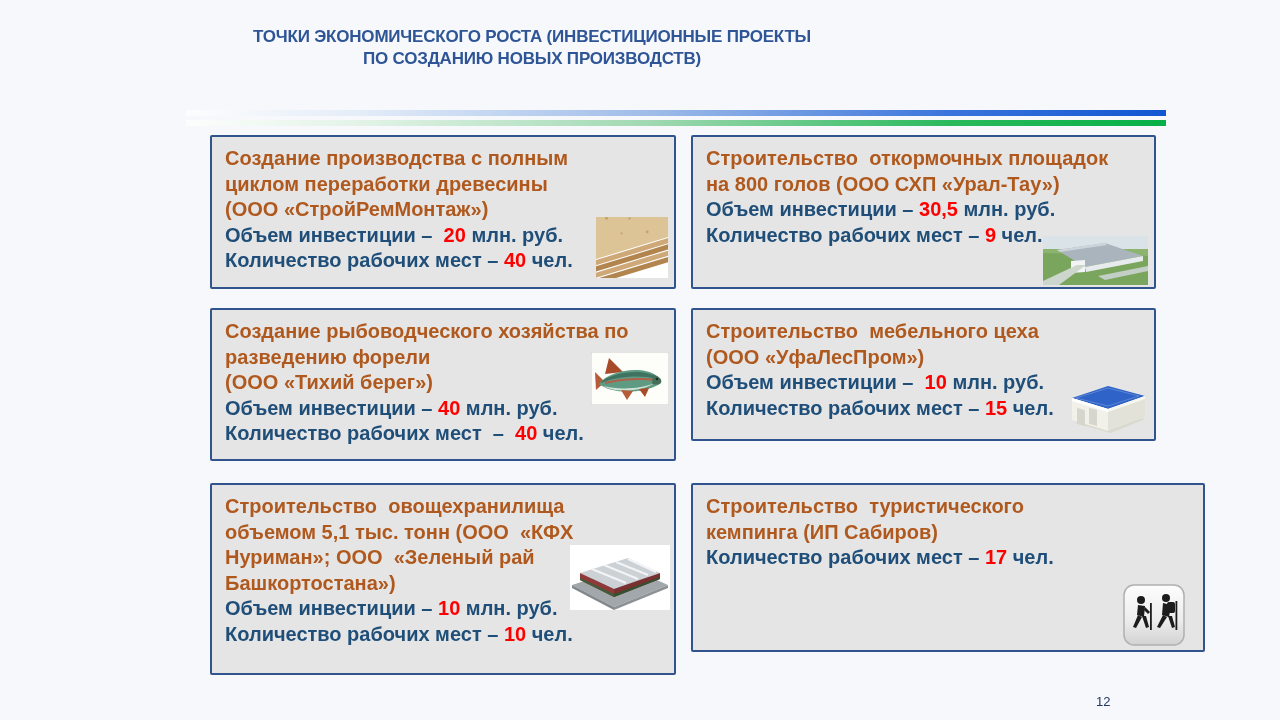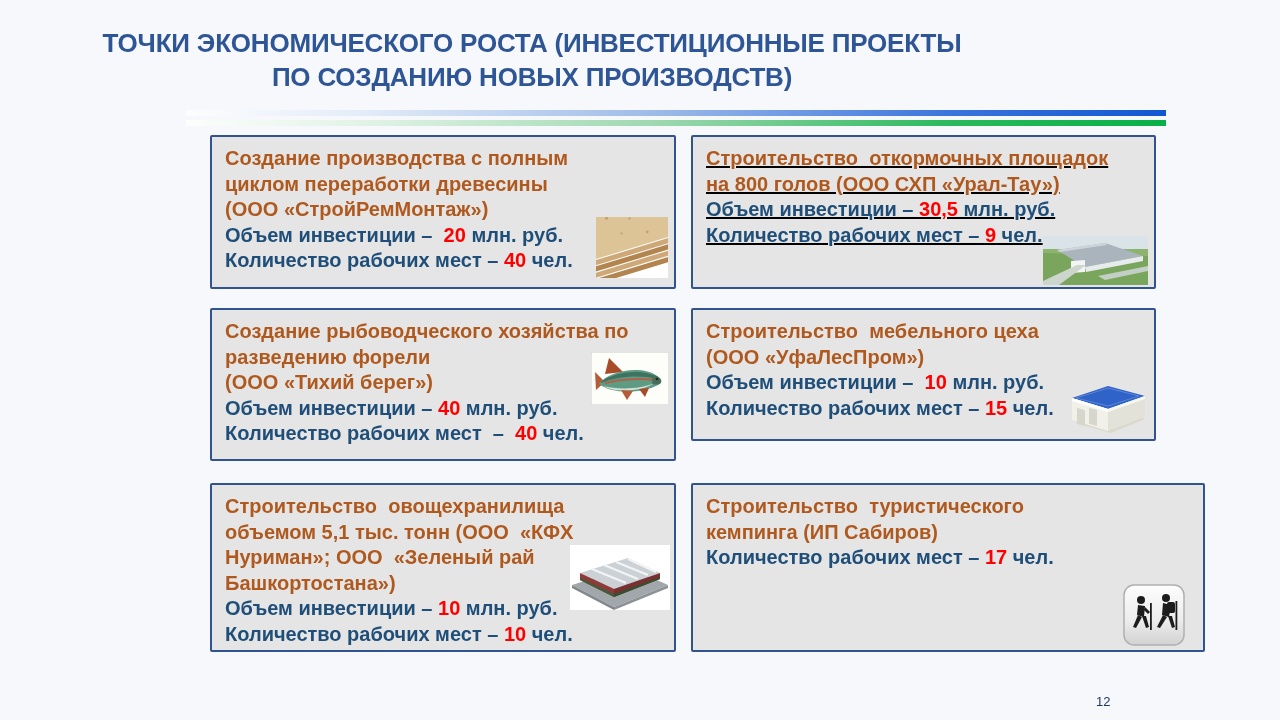"ТОЧКИ ЭКОНОМИЧЕСКОГО РОСТА" .slide-title { font-size: 26px -> 17px }
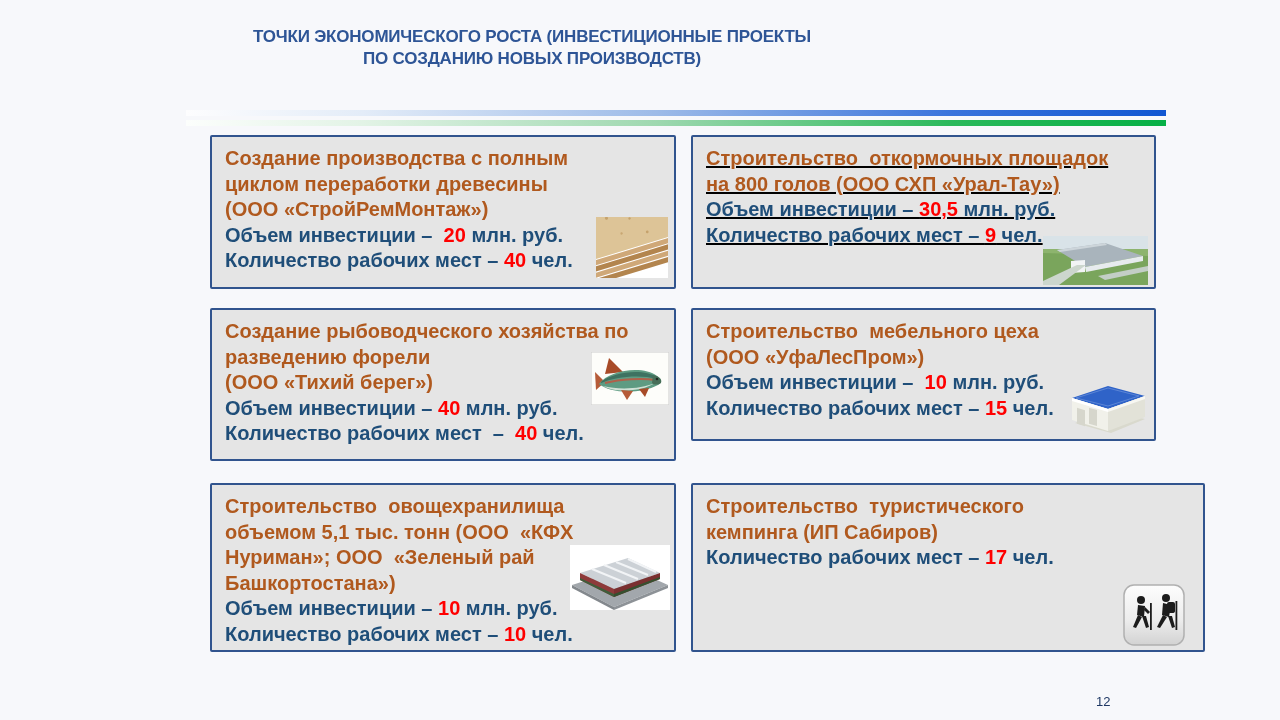"Строительство откормочных площадок" #box-2 { text-decoration: underline -> none }
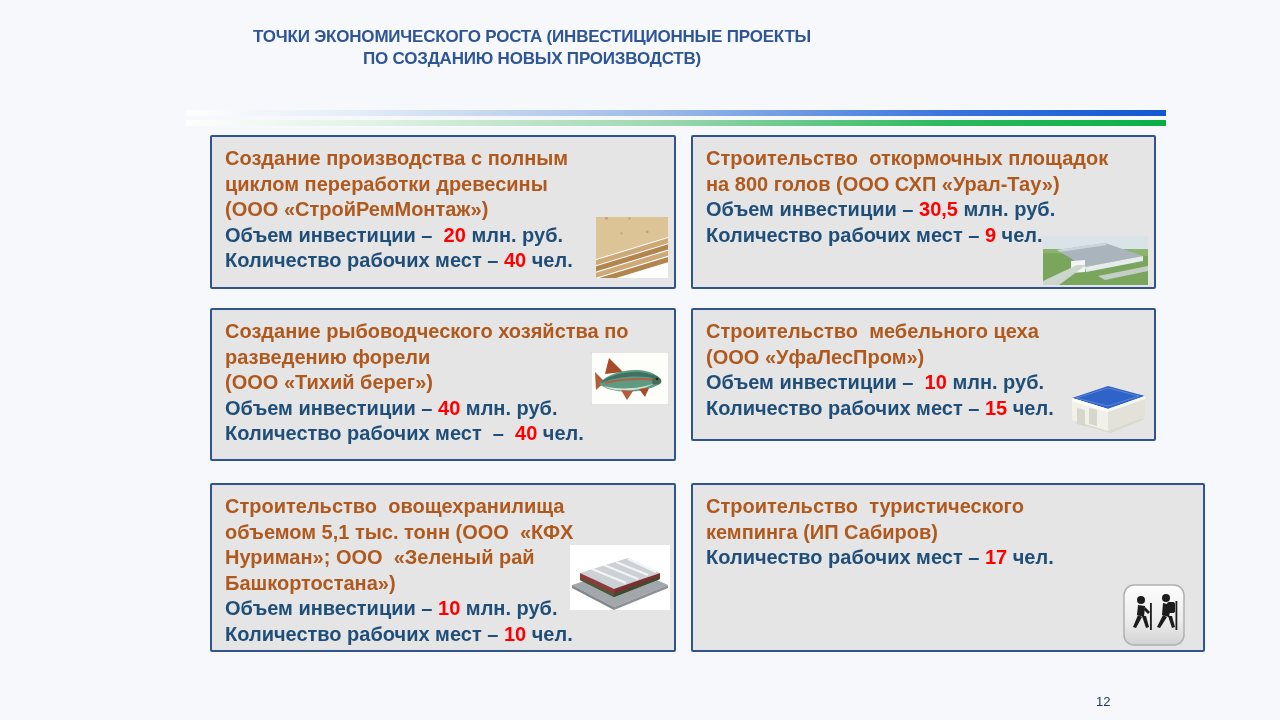"Строительство овощехранилища" #box-5 { height: 169px -> 192px }
